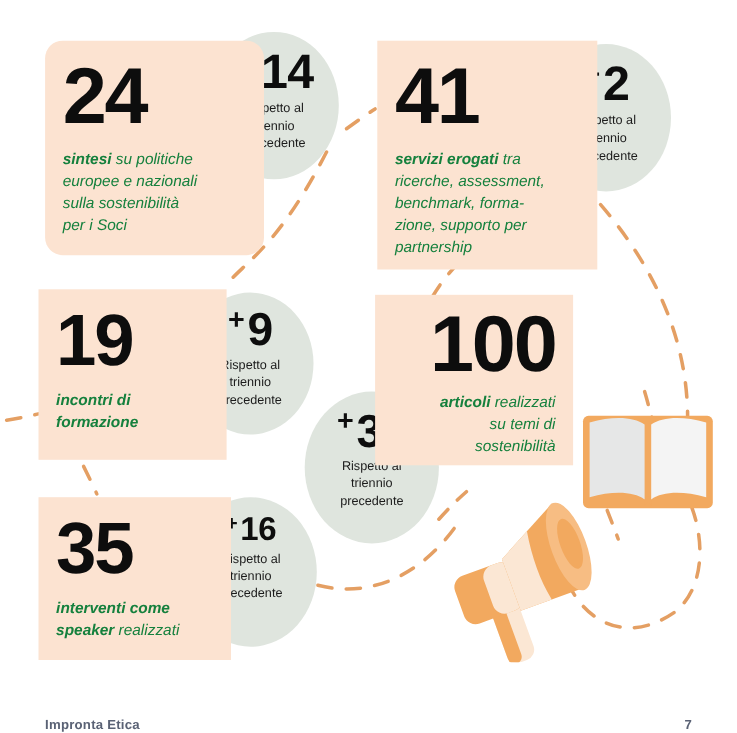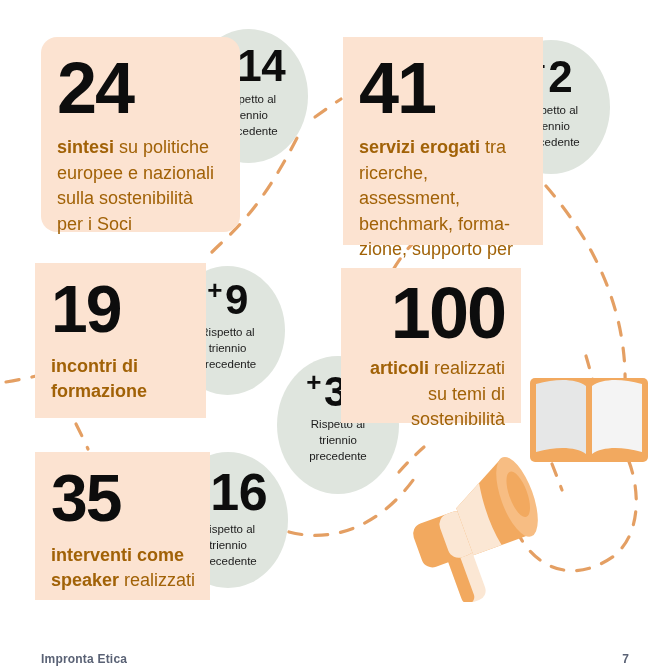"sintesi su politiche" .card .desc { color: #a16207 -> #15803d; font-size: 18px -> 14px; font-style: none -> italic }
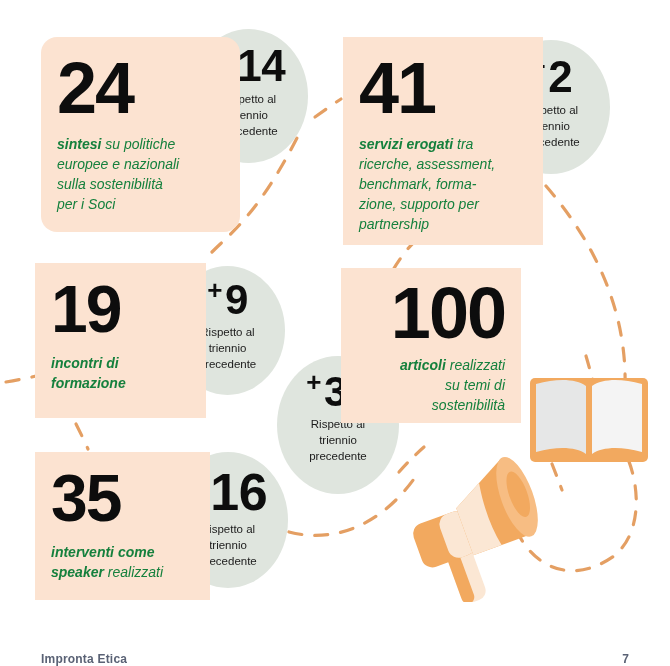"16" .circle-16 .delta { font-size: 52px -> 30px }
